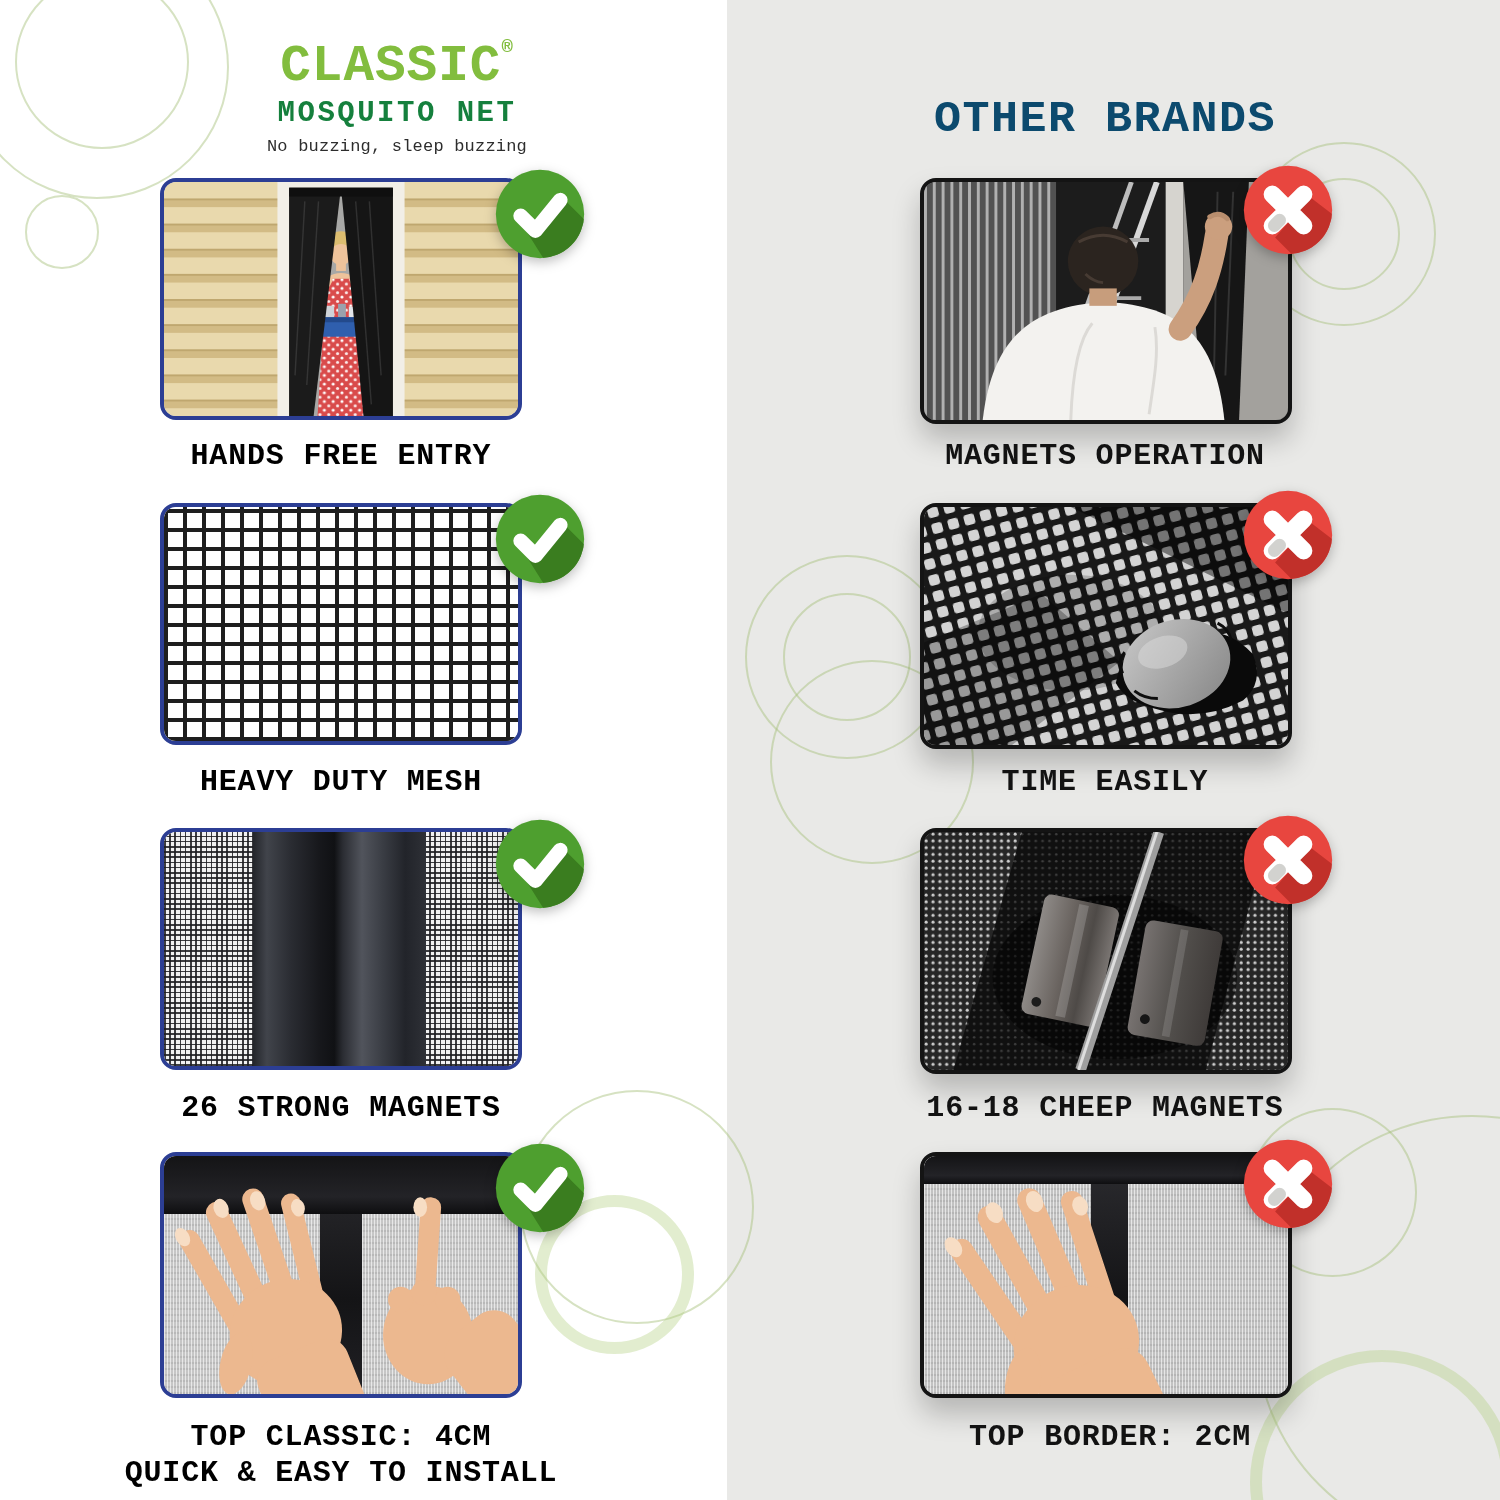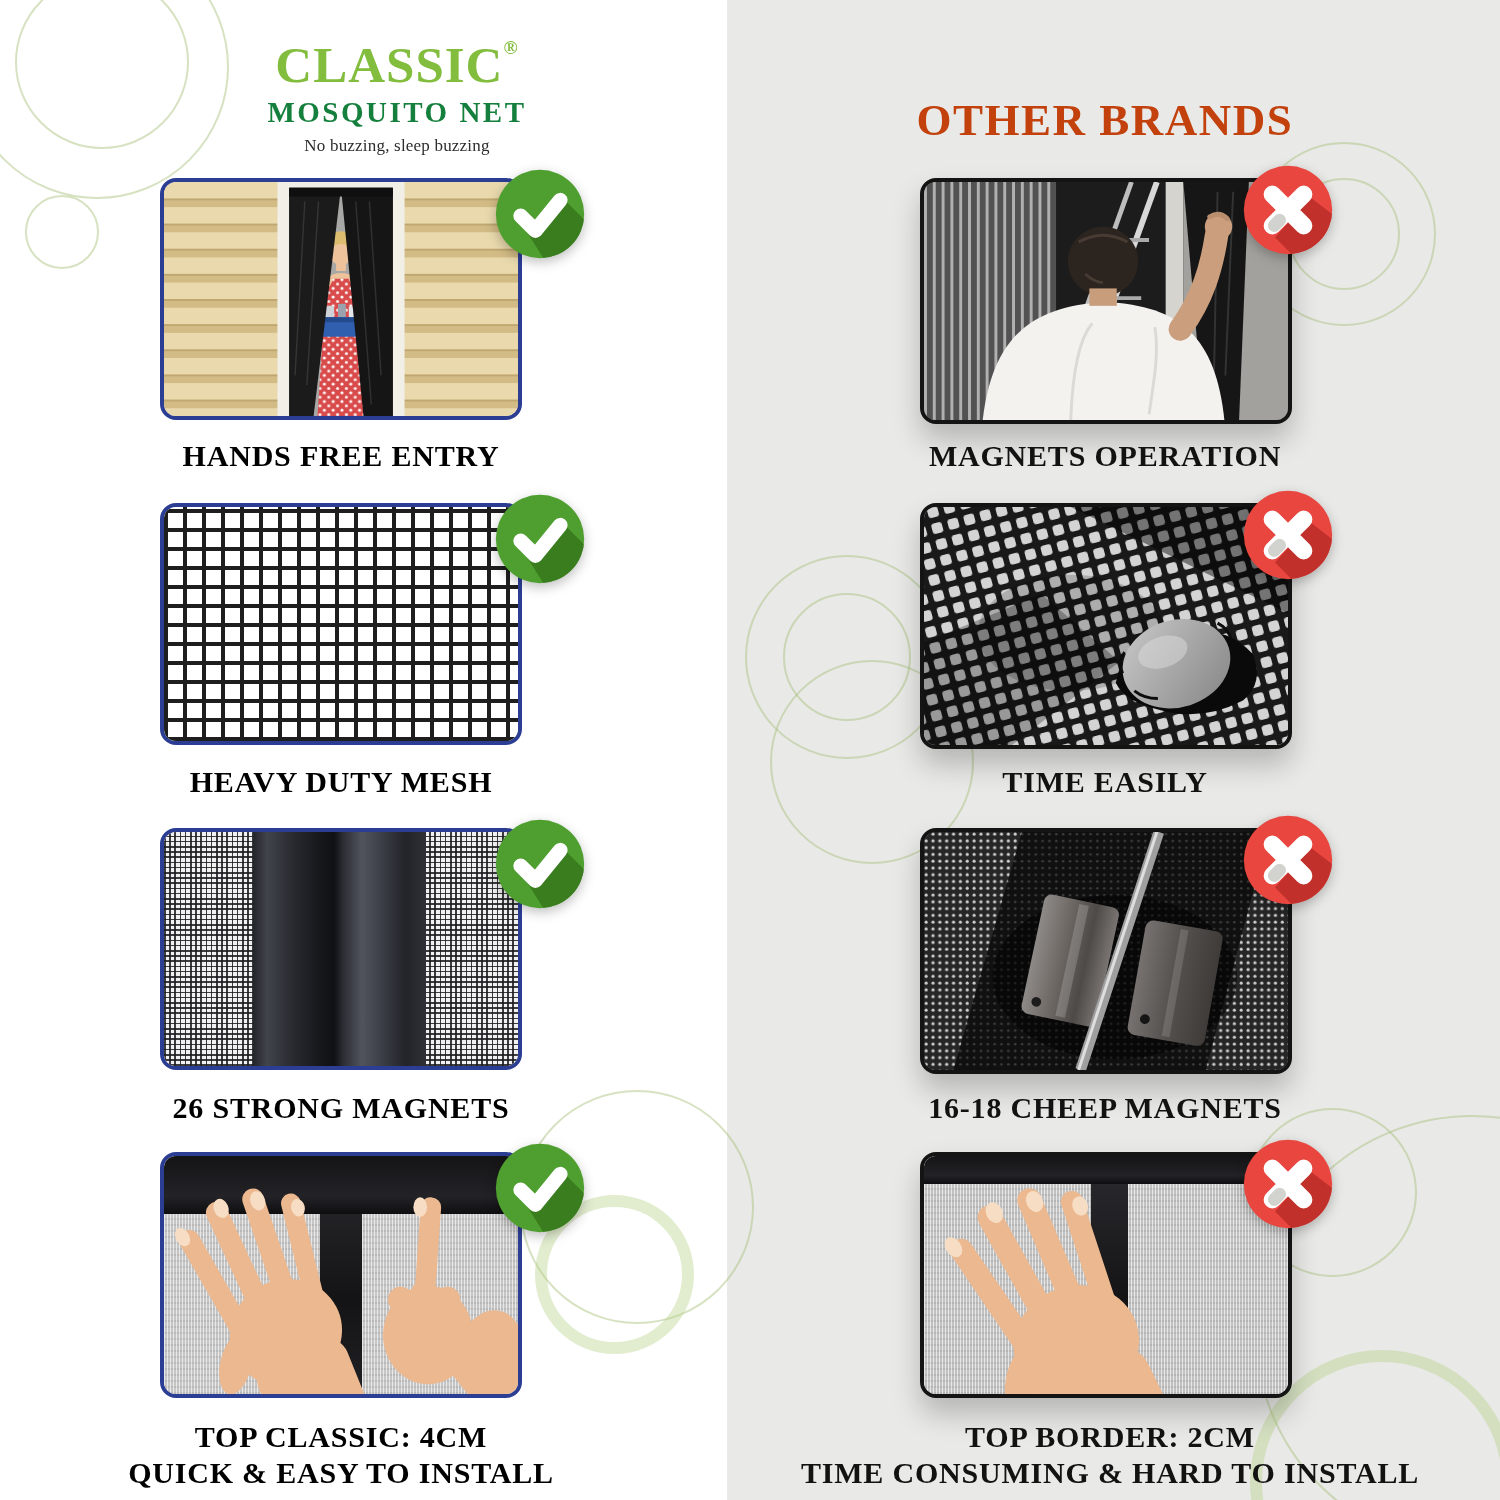"CLASSIC®" .stage { font-family: Liberation Serif, serif -> Liberation Mono, monospace }
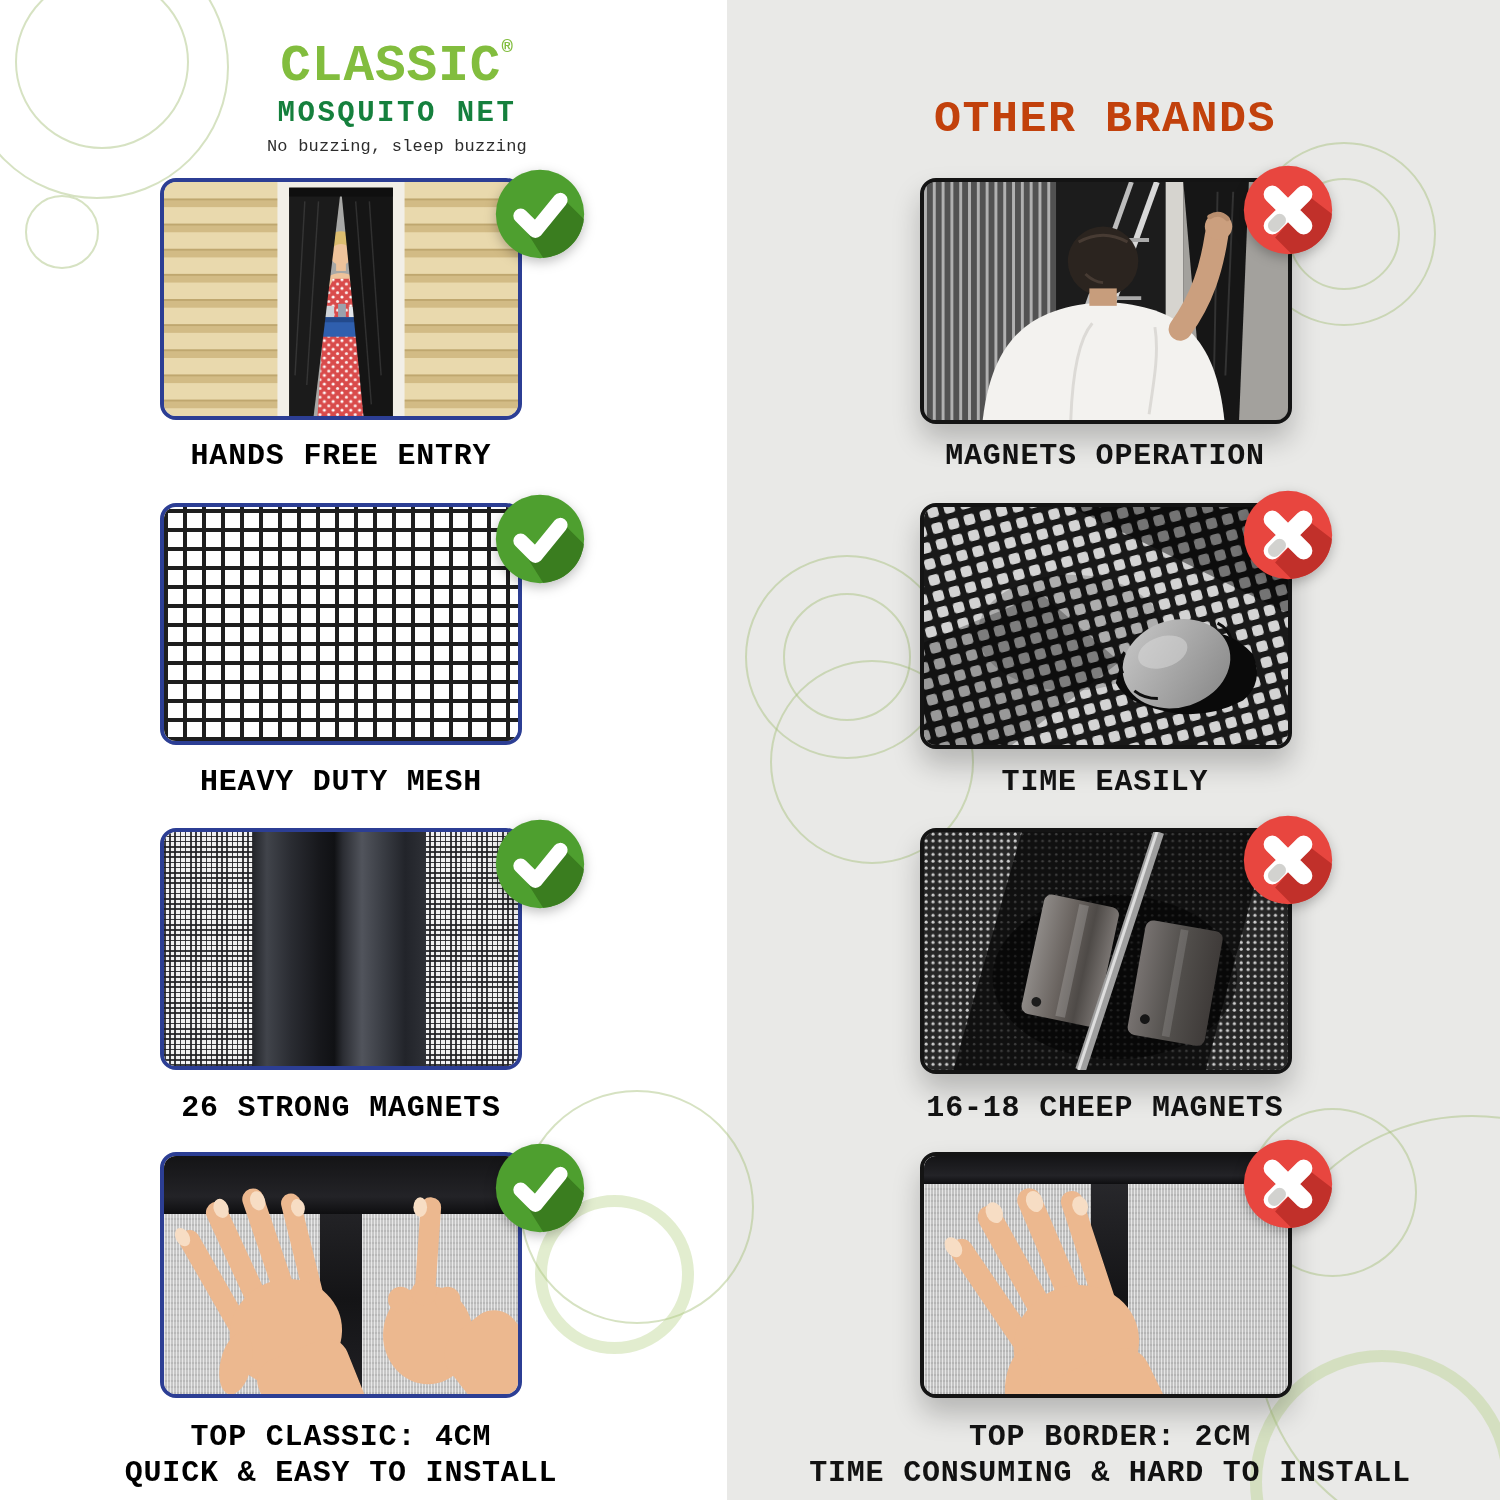"OTHER BRANDS" .heading { color: #c2410c -> #0c4a6e }
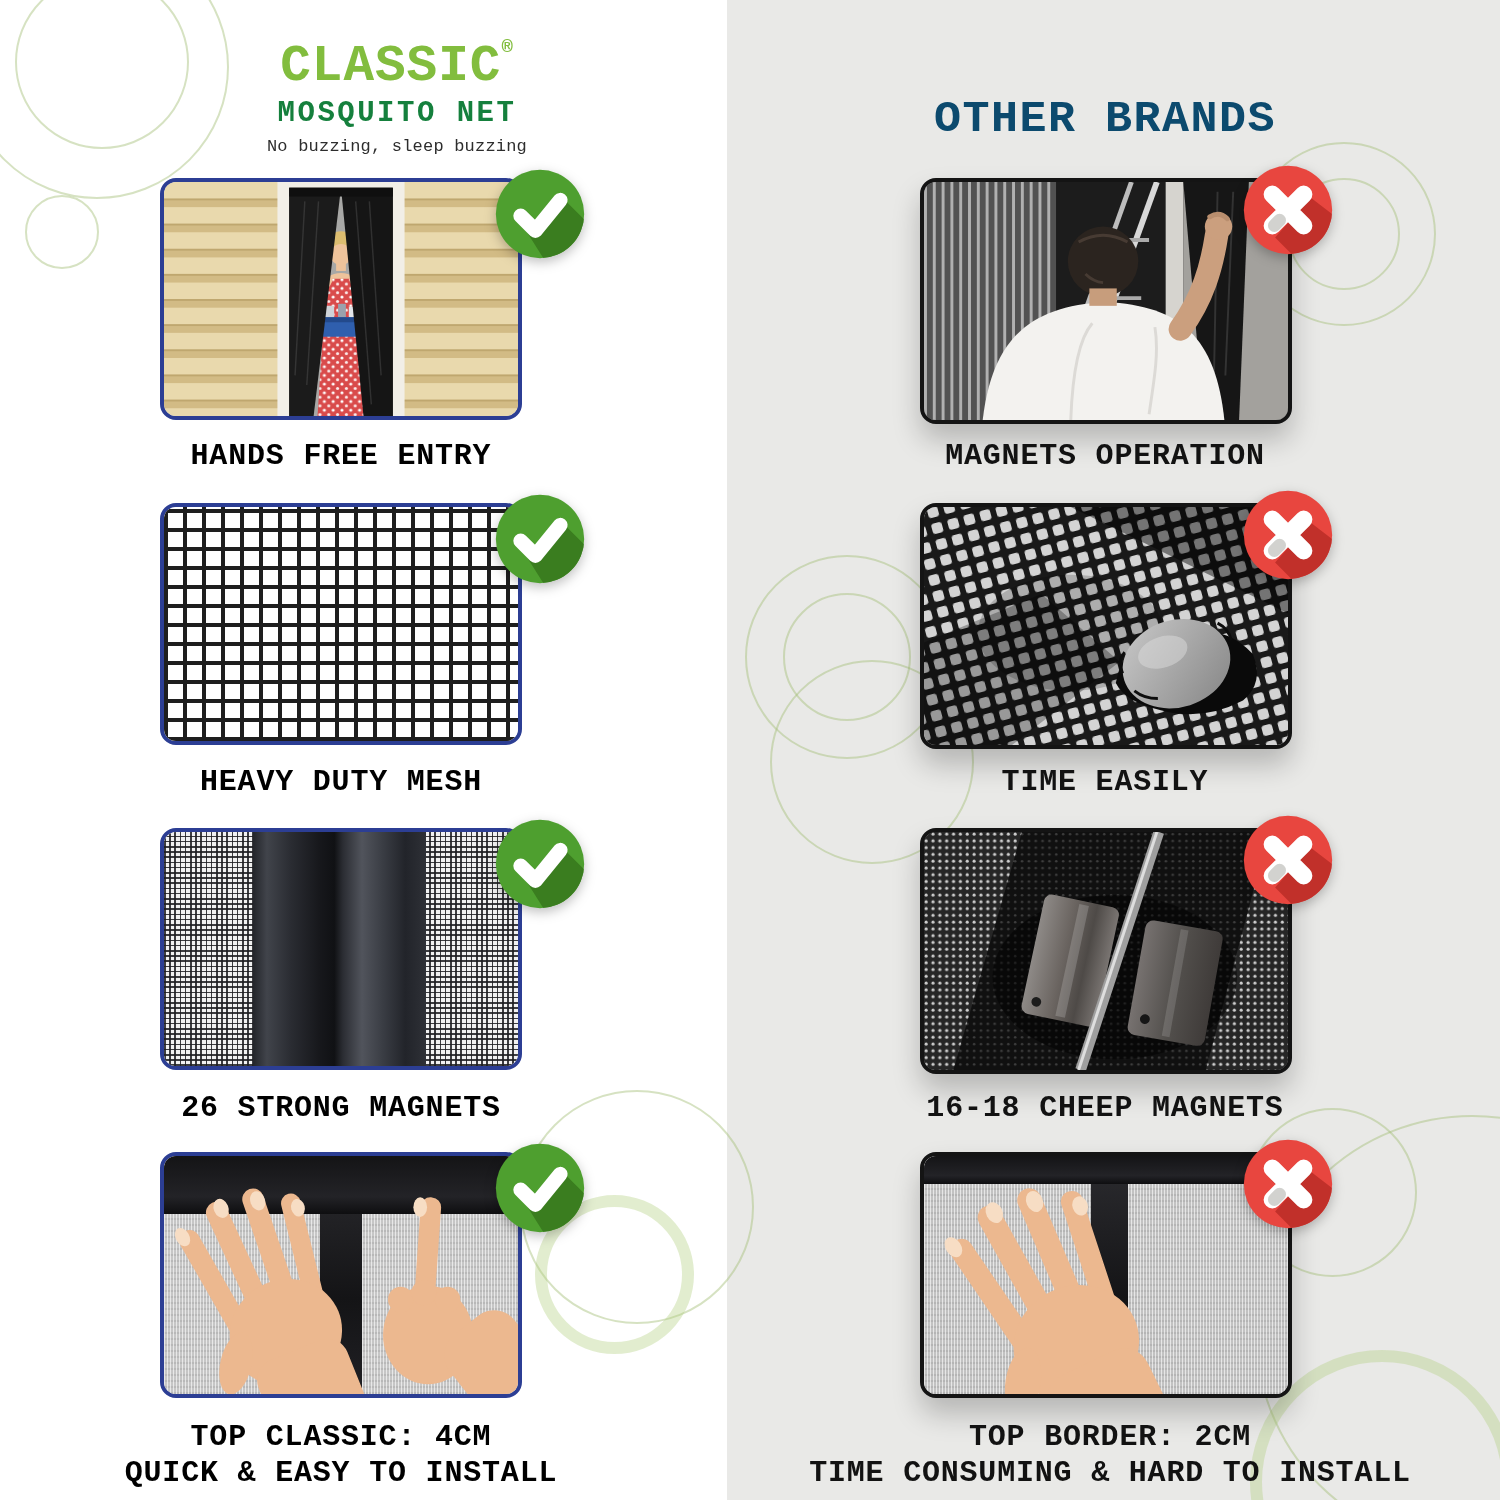"TIME CONSUMING & HARD TO" div { html: <div>TIME CONSUMING &amp; HARD TO INSTALL</div> -> none }
